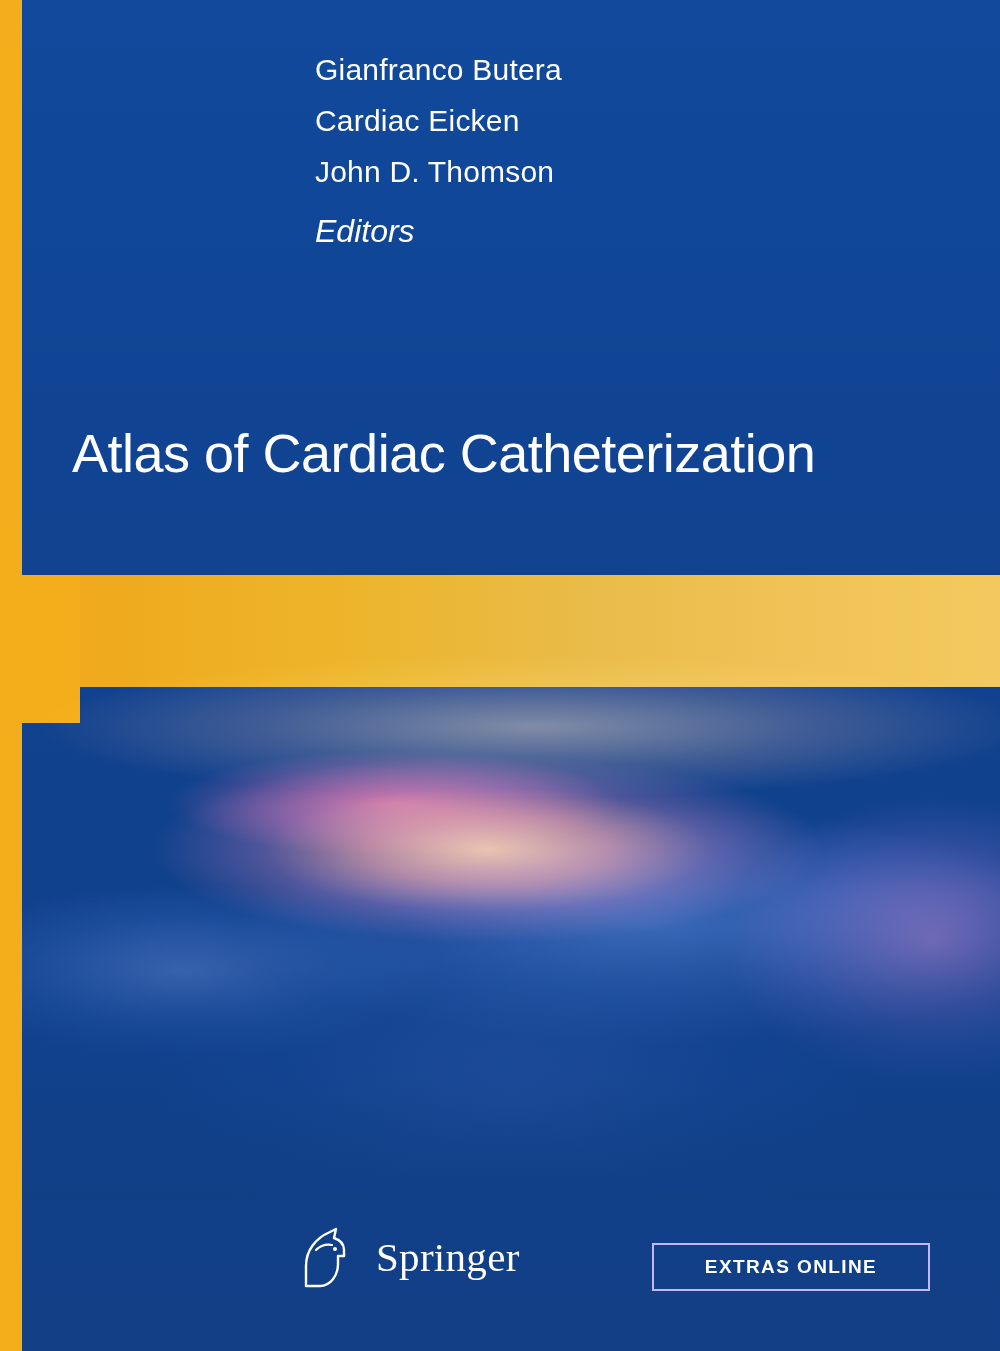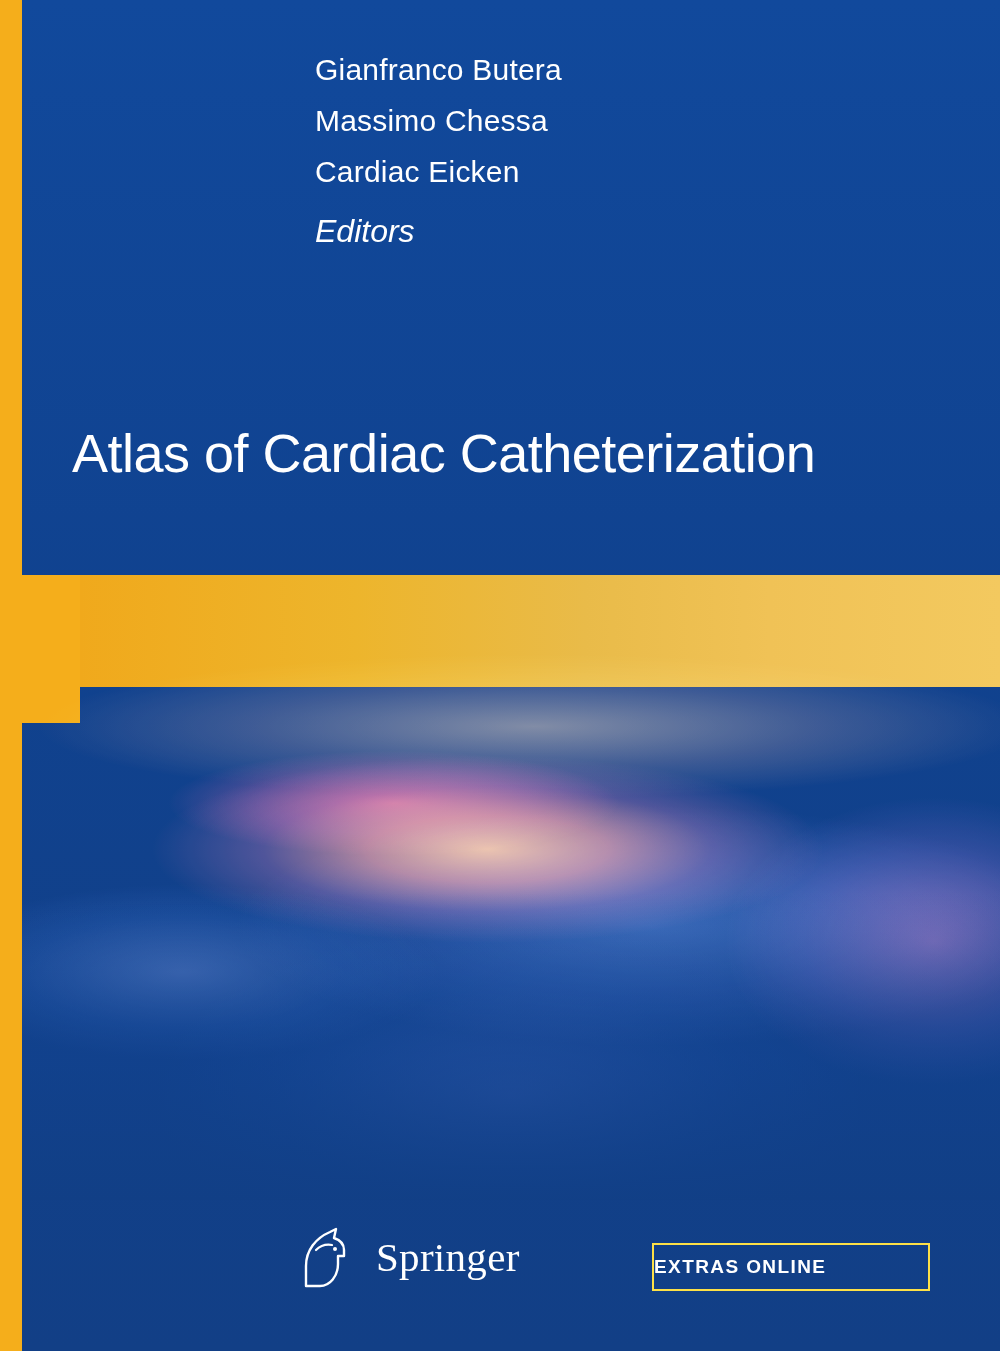"Massimo Chessa" div.author-line { html: <div>Massimo Chessa</div> -> none }
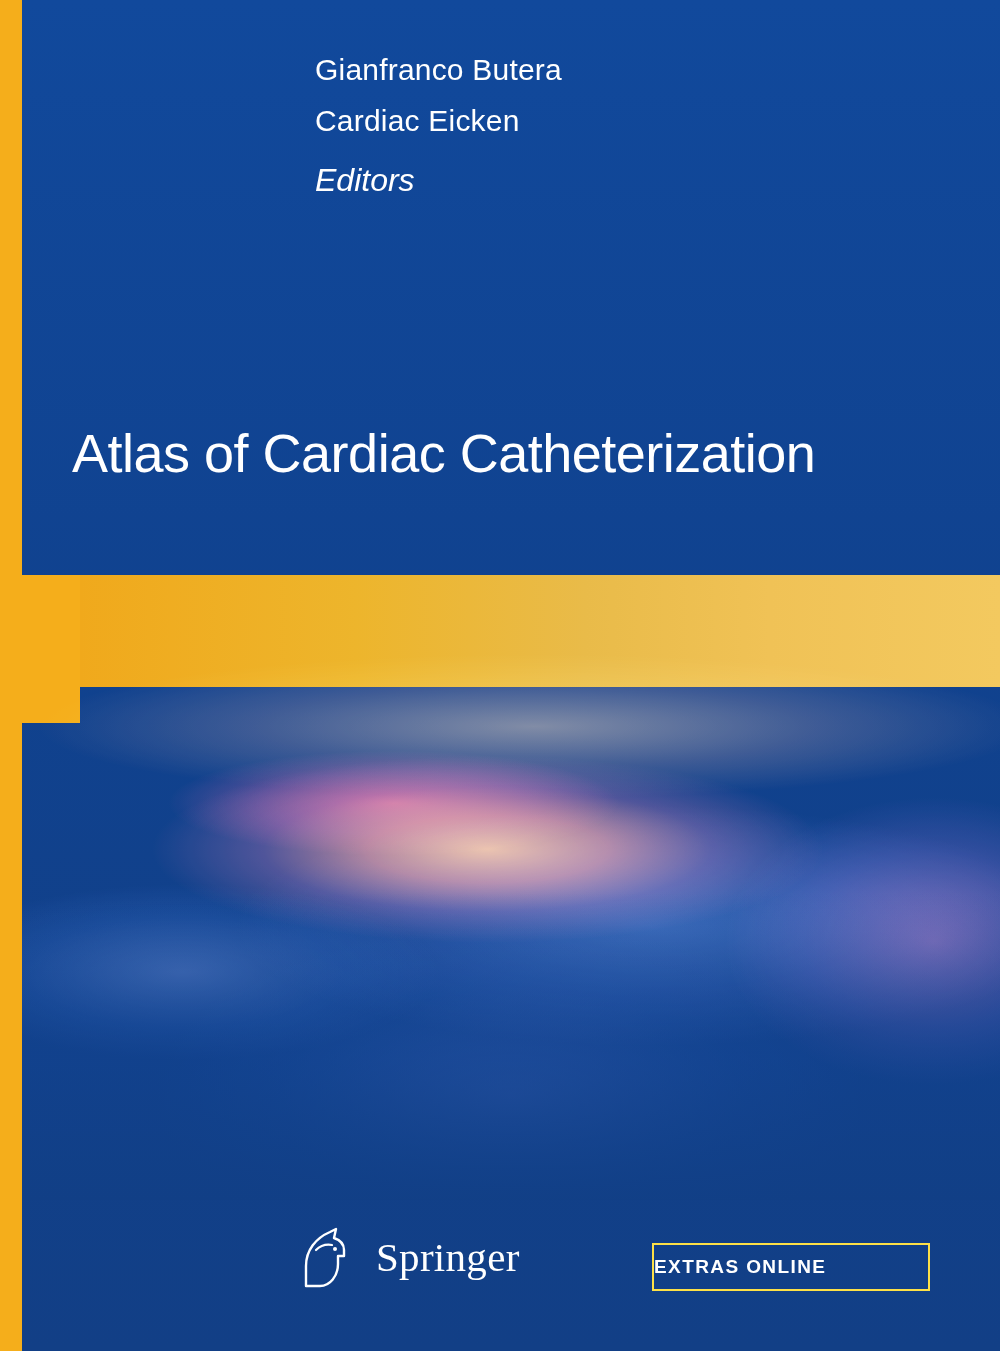"John D. Thomson" div.author-line { html: none -> <div>John D. Thomson</div> }
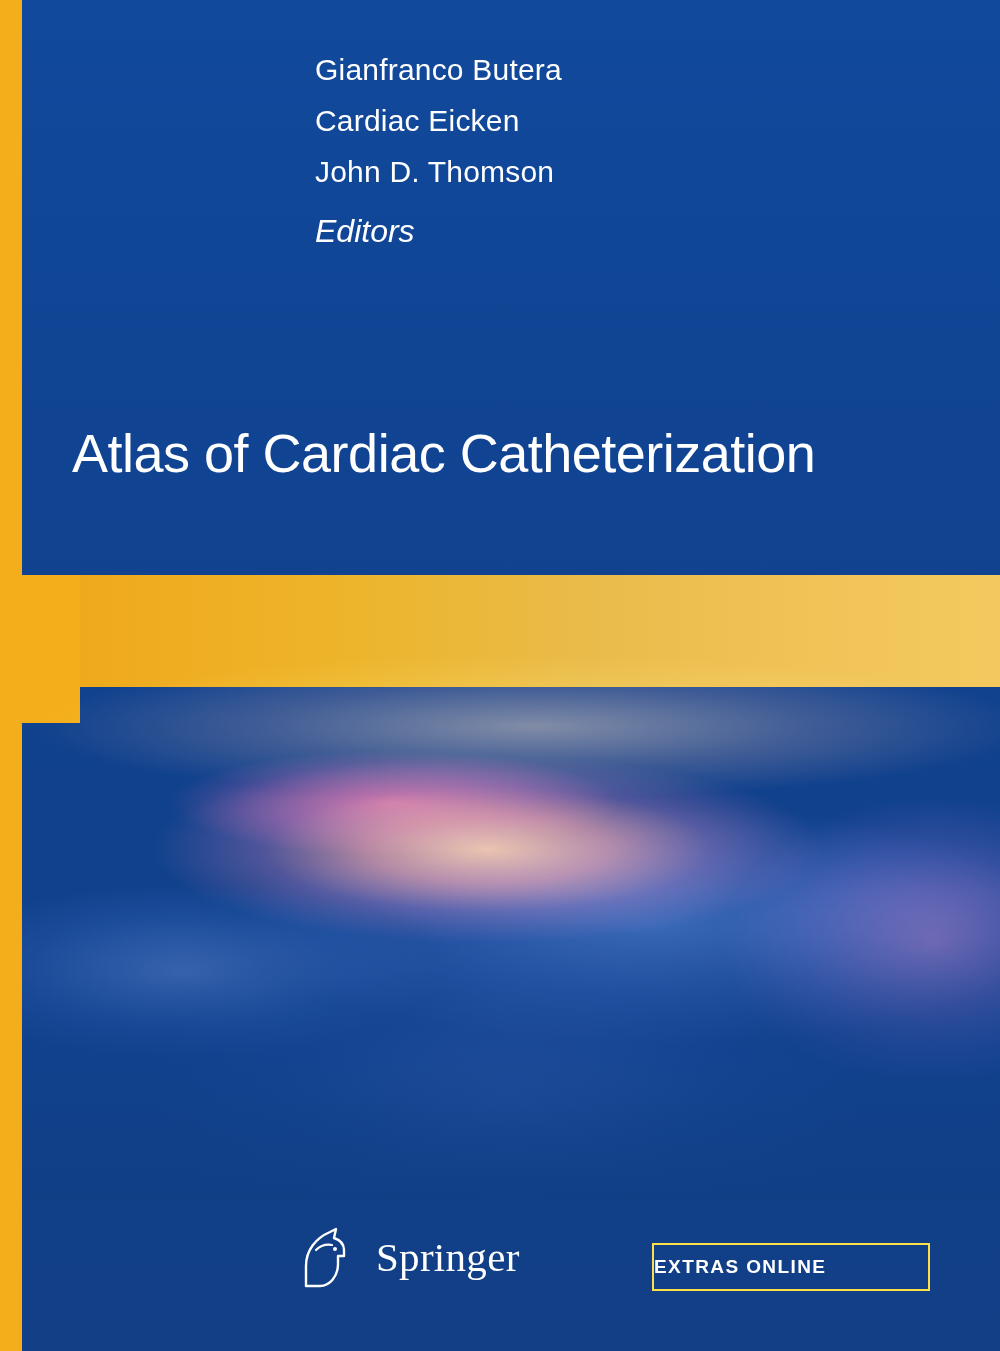"EXTRAS ONLINE" .extras { border: 2px solid #fde047 -> 2px solid #c4b5fd; justify-content: flex-start -> center }
